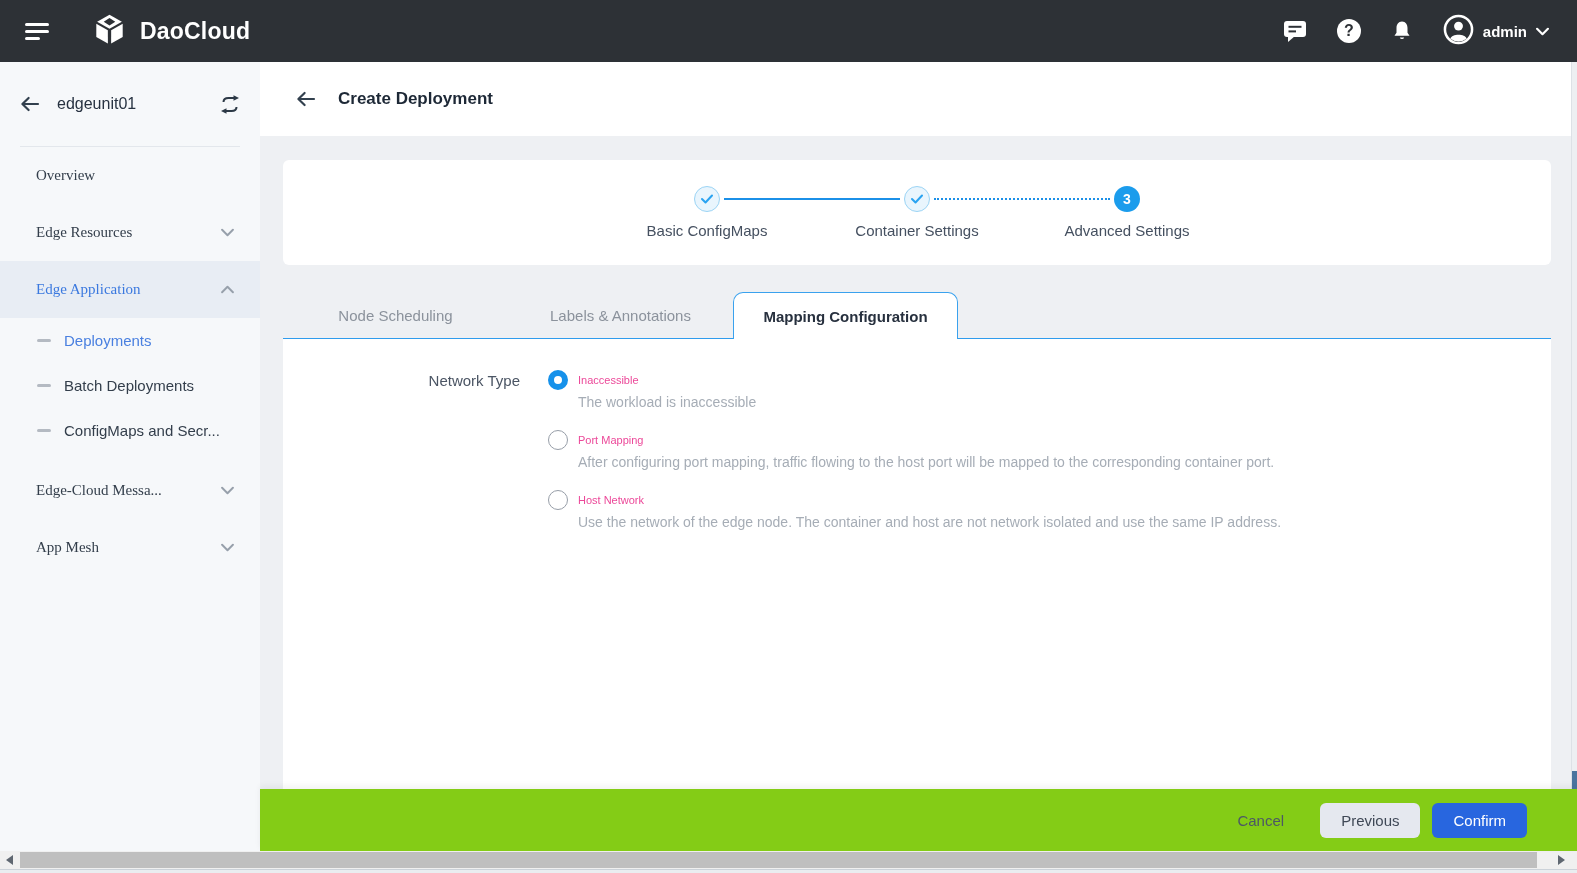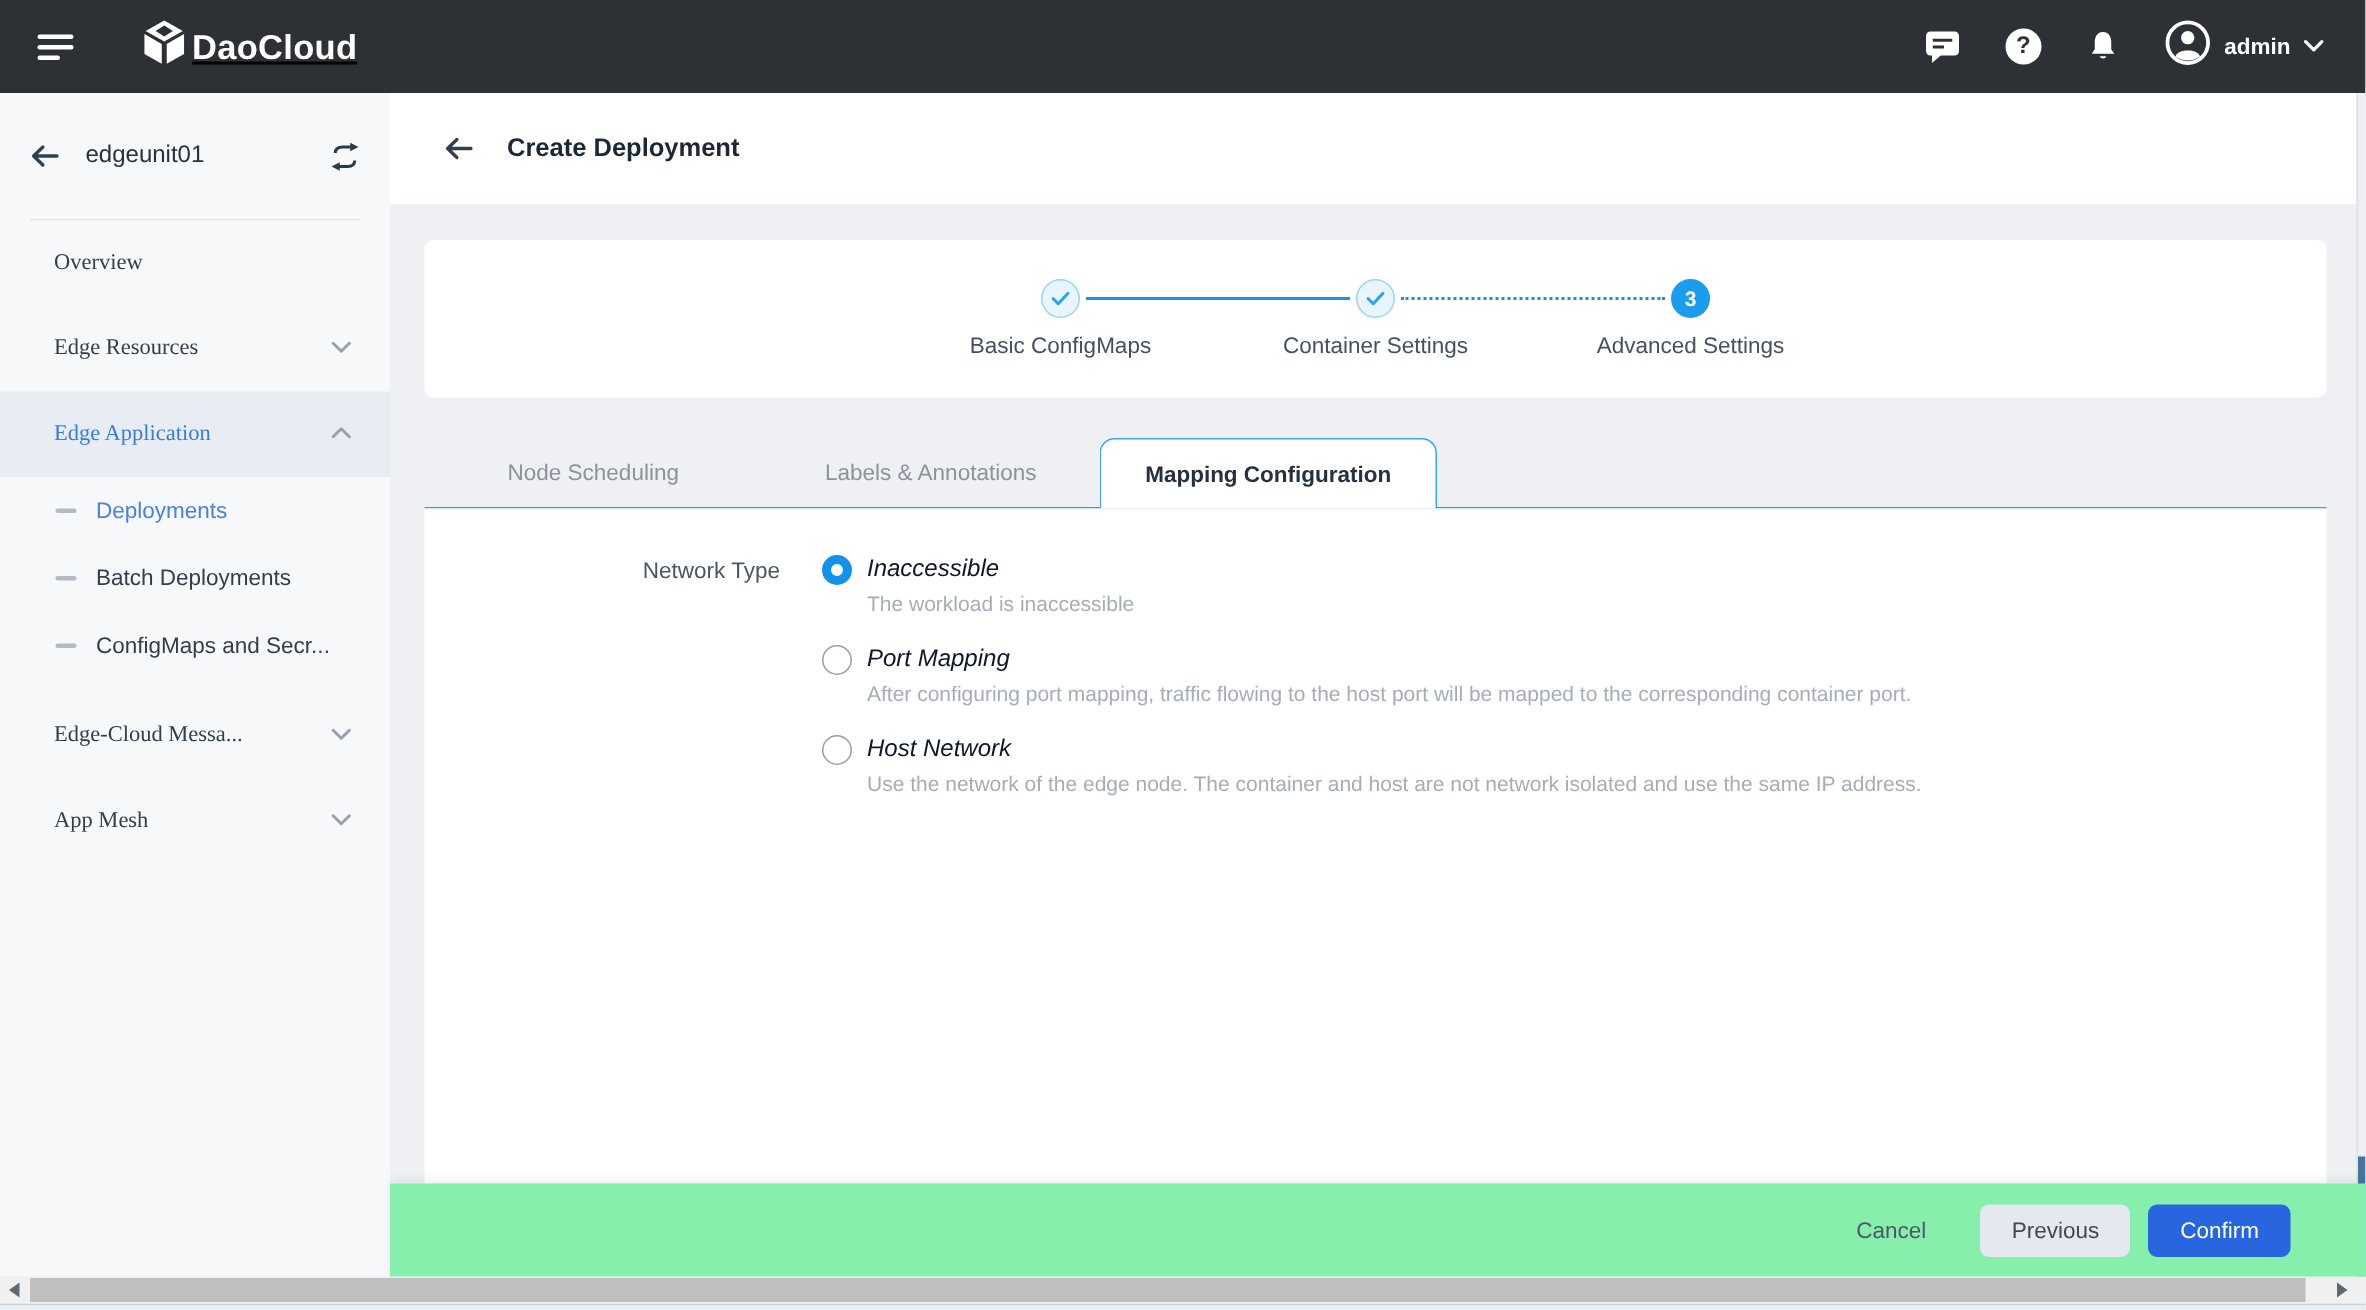"DaoCloud" .logo { gap: 2px -> 14px; text-decoration: underline -> none }
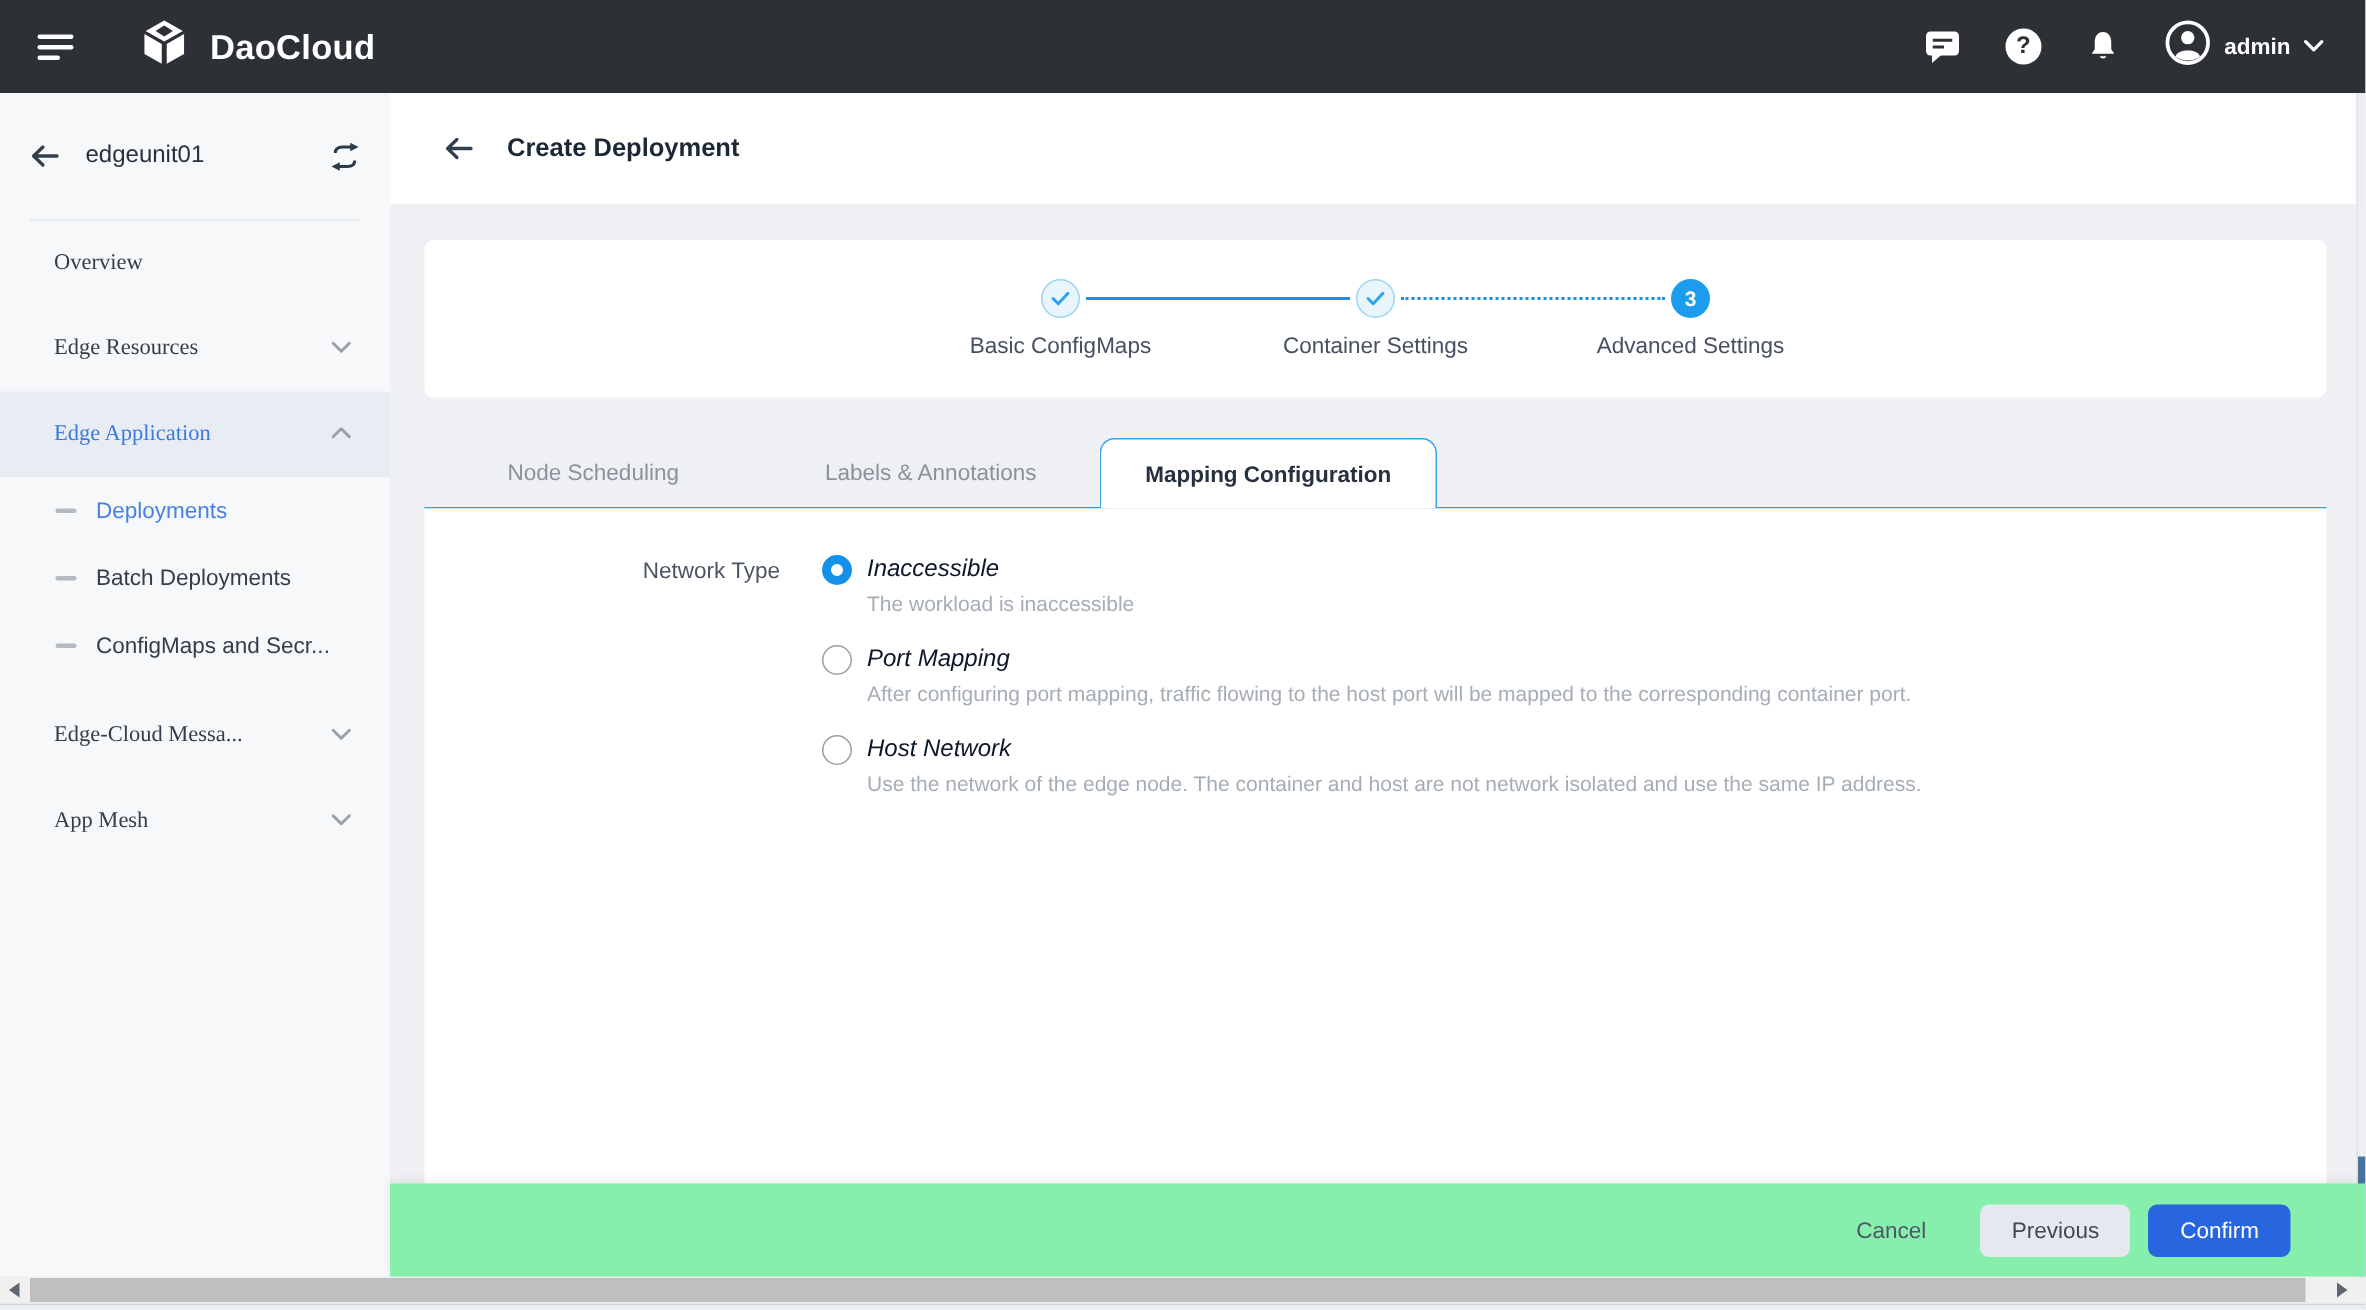"Inaccessible" .opt-title { color: #0f172a -> #ec4899; font-size: 16px -> 11px; font-style: italic -> none }
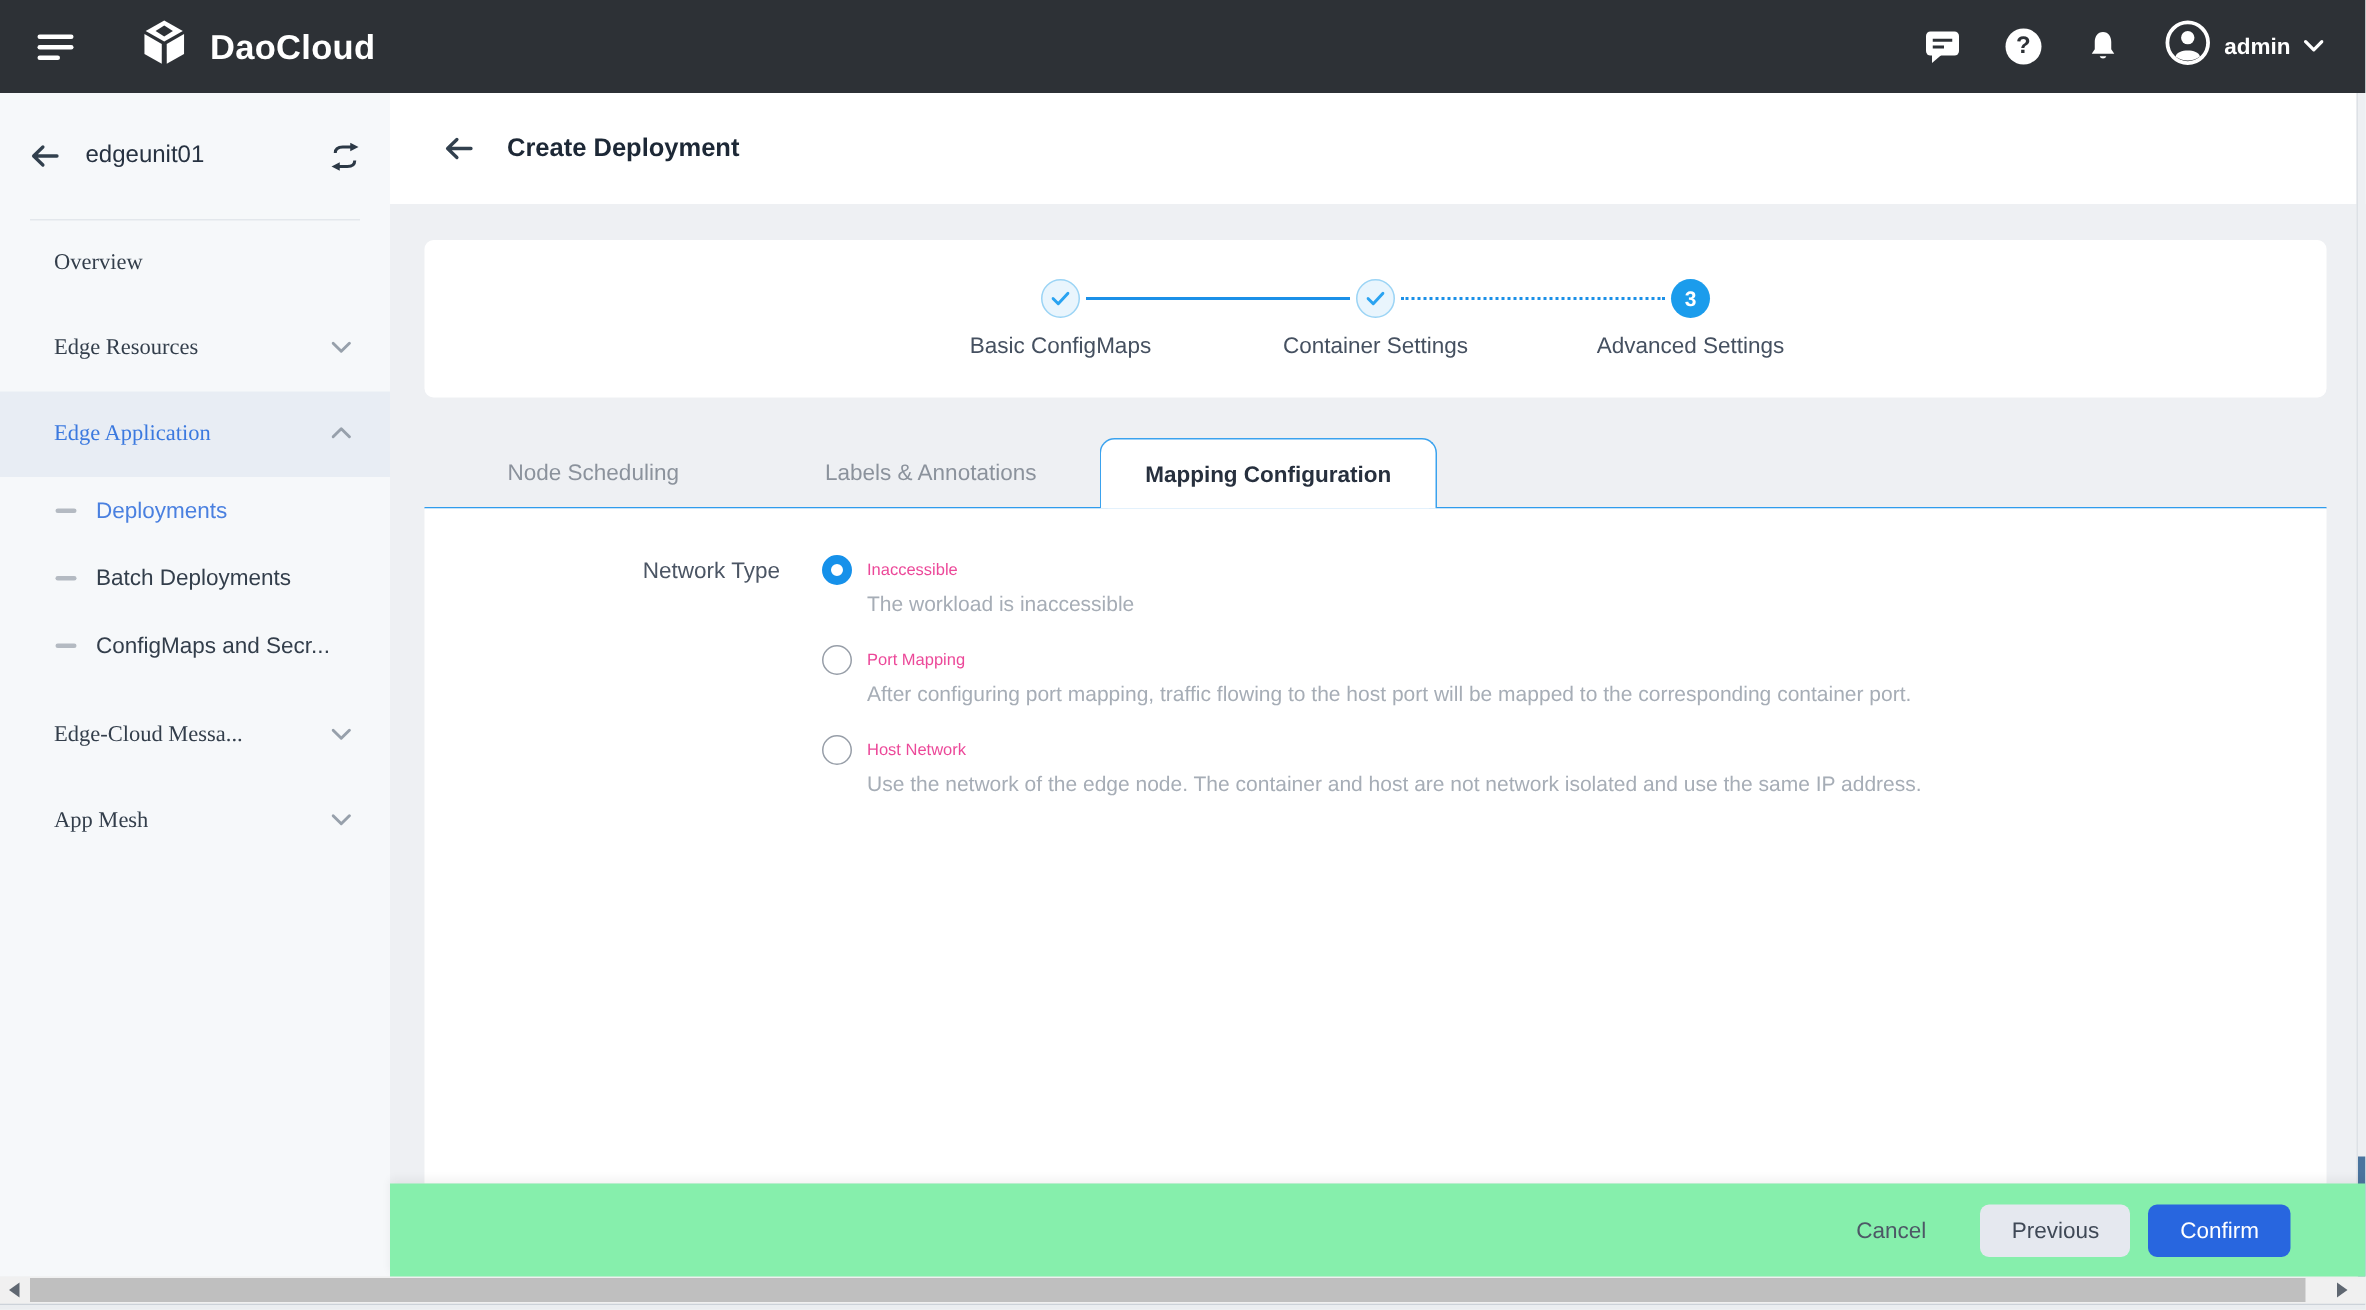"Cancel" .footer { background: #86efac -> #84cc16 }
